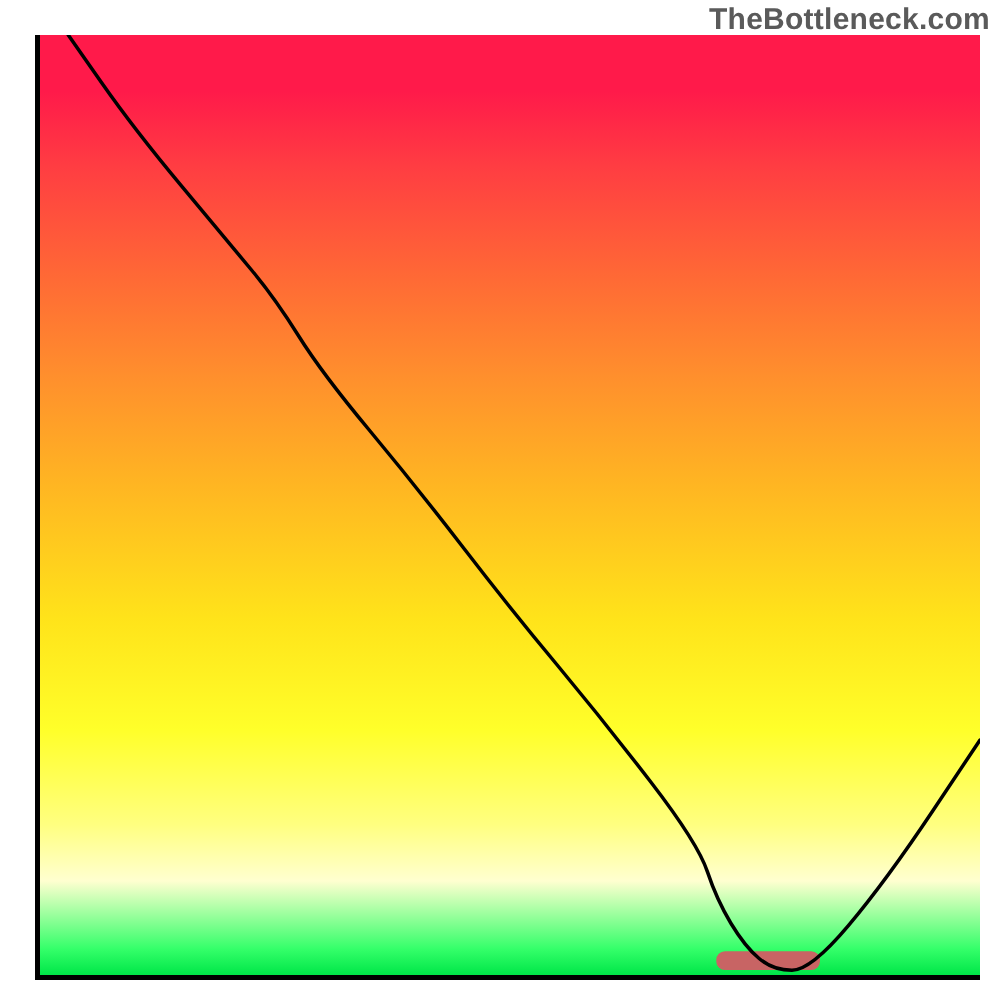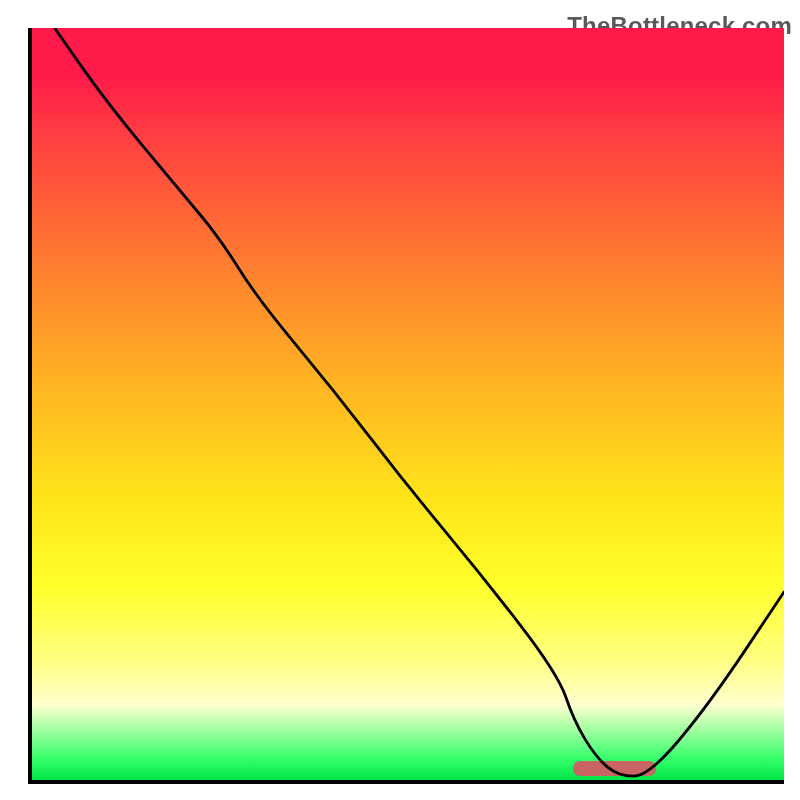"TheBottleneck.com" .watermark { margin-top: 10px -> none }
